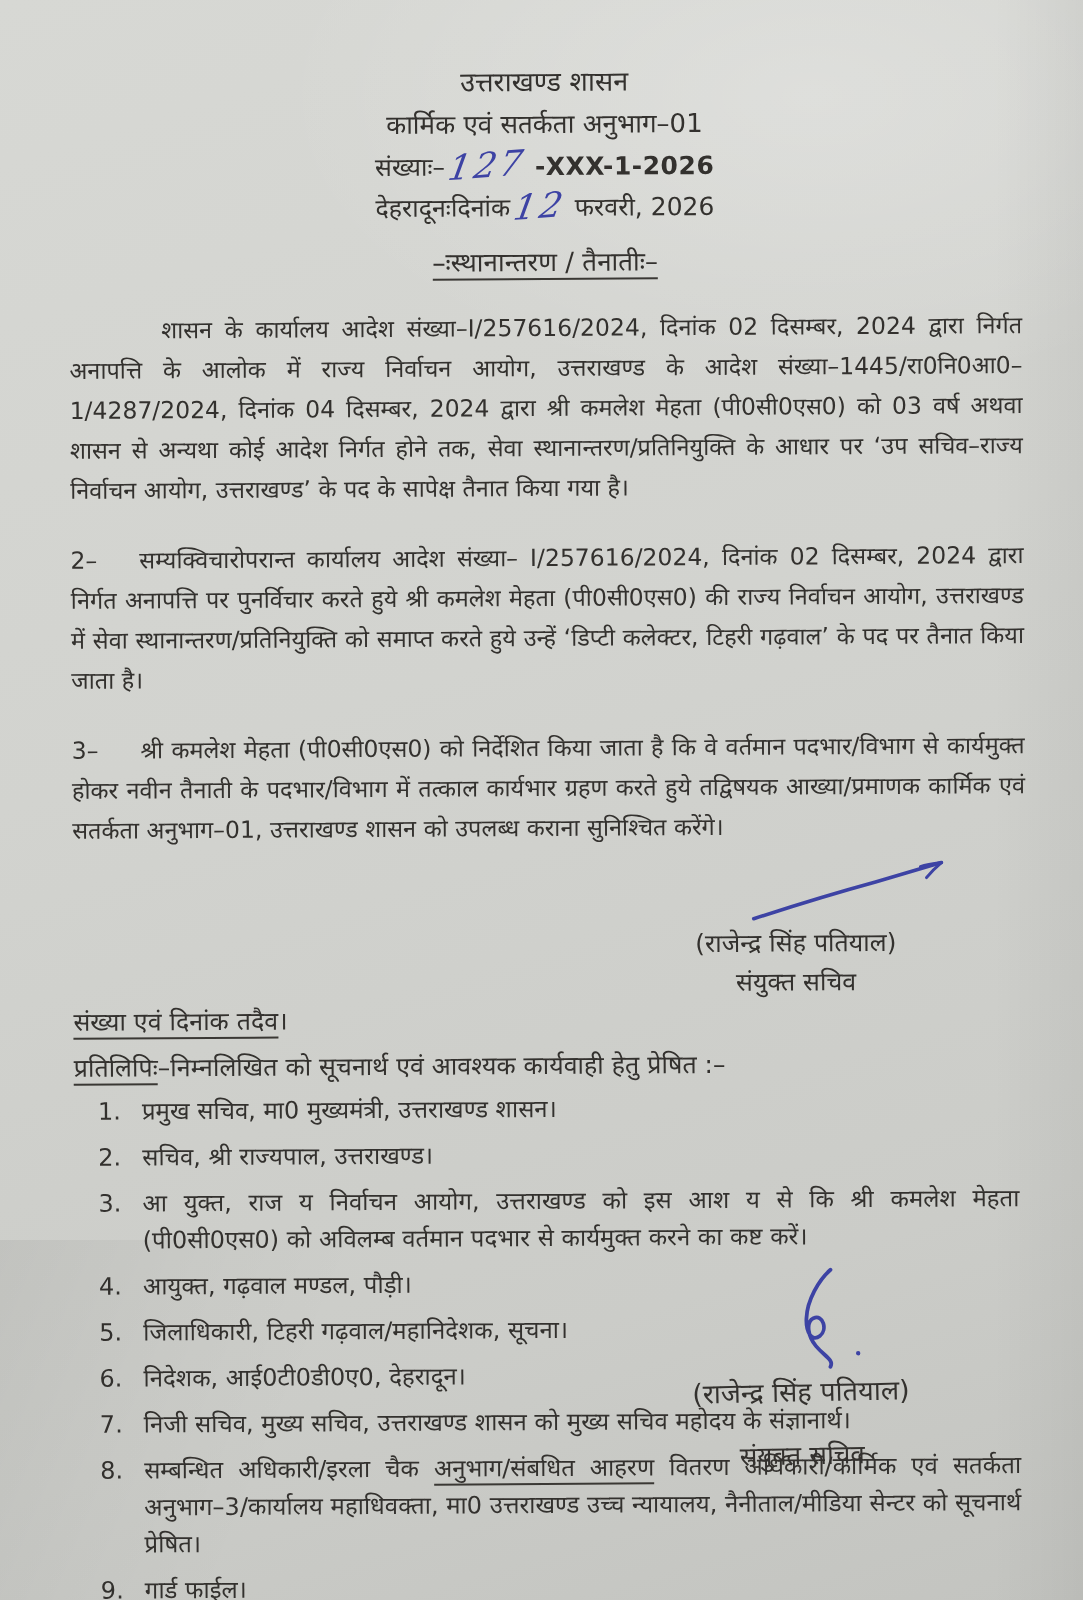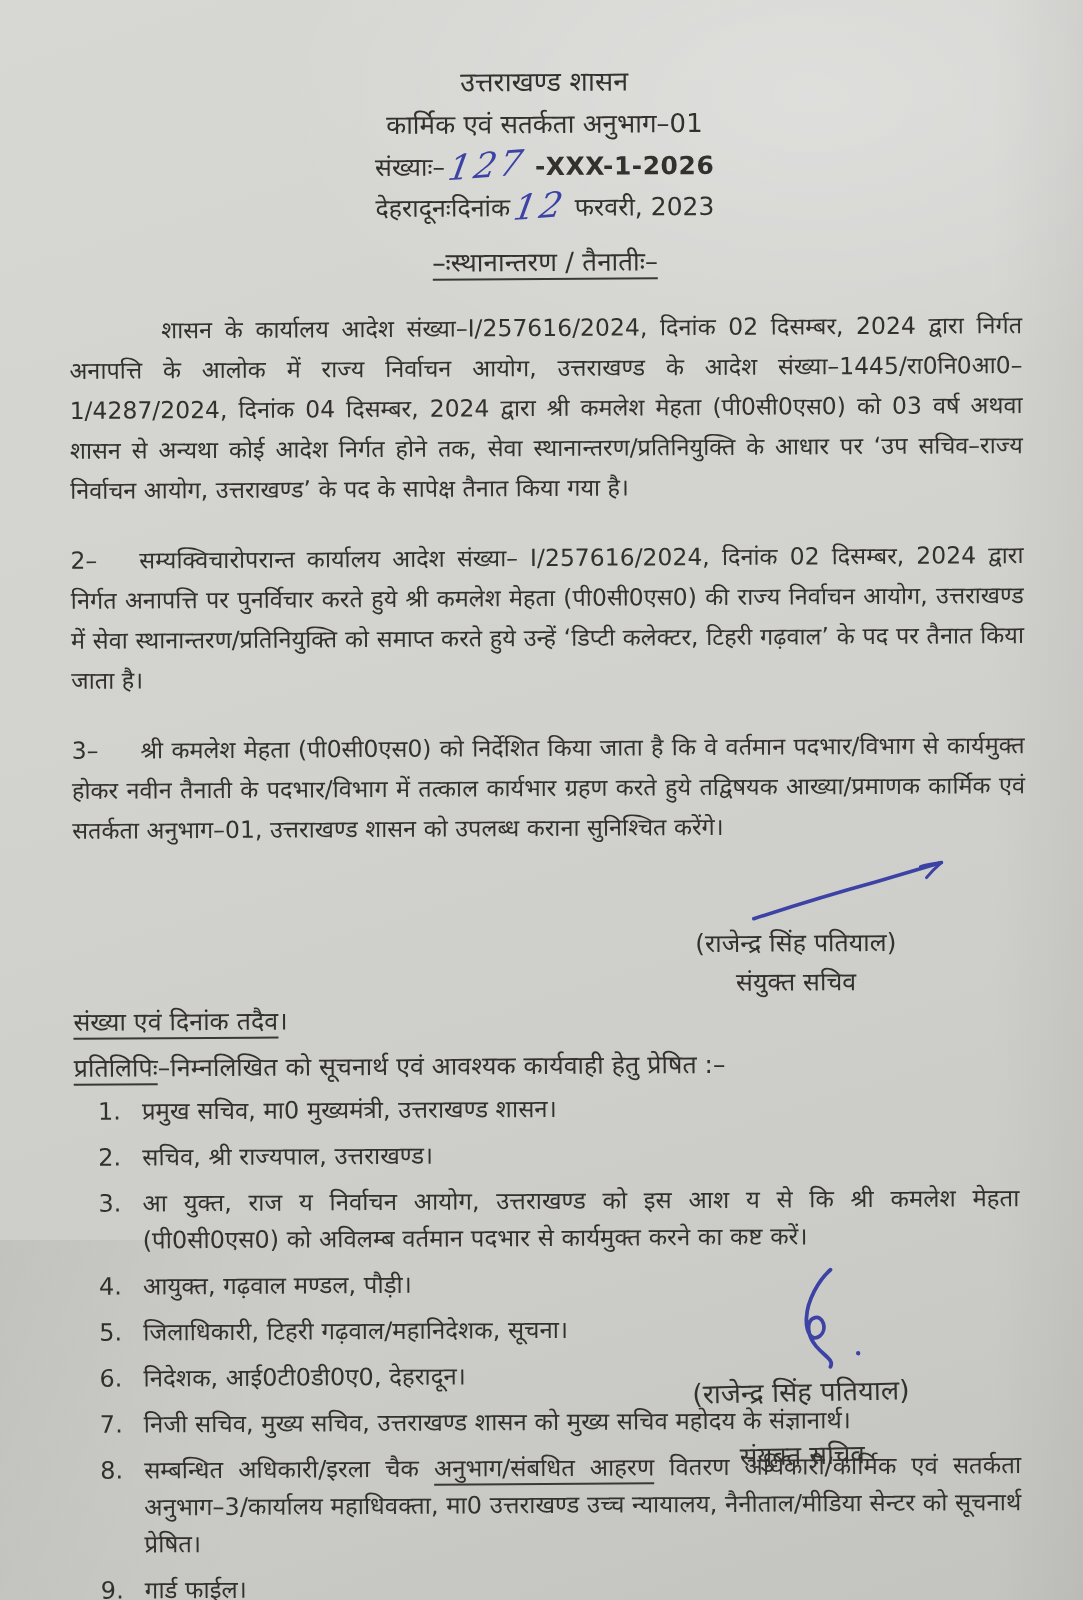"फरवरी, 2023" span { text: 2023 -> 2026 }
